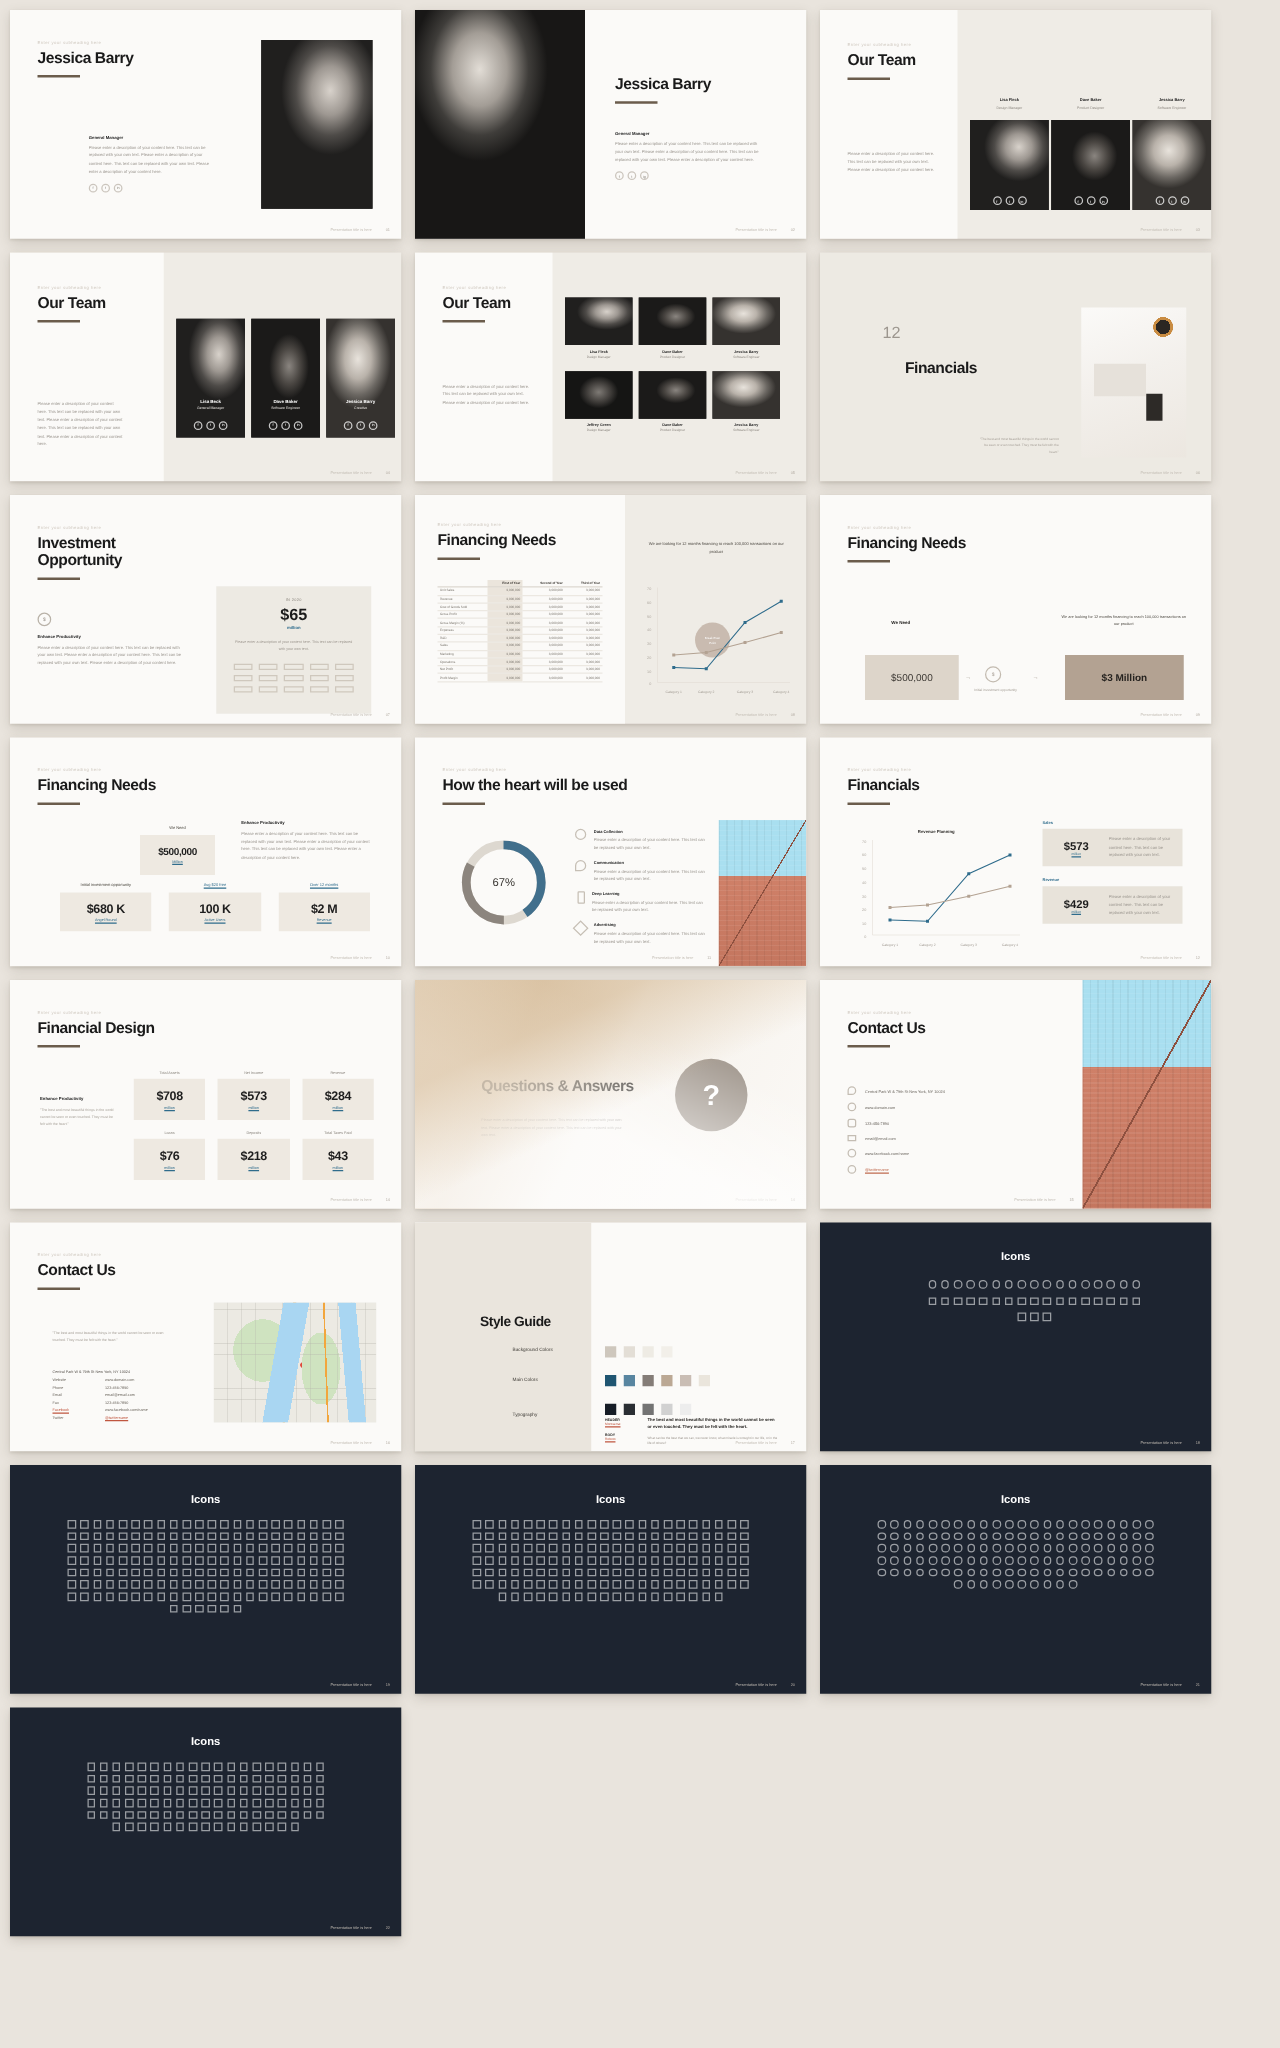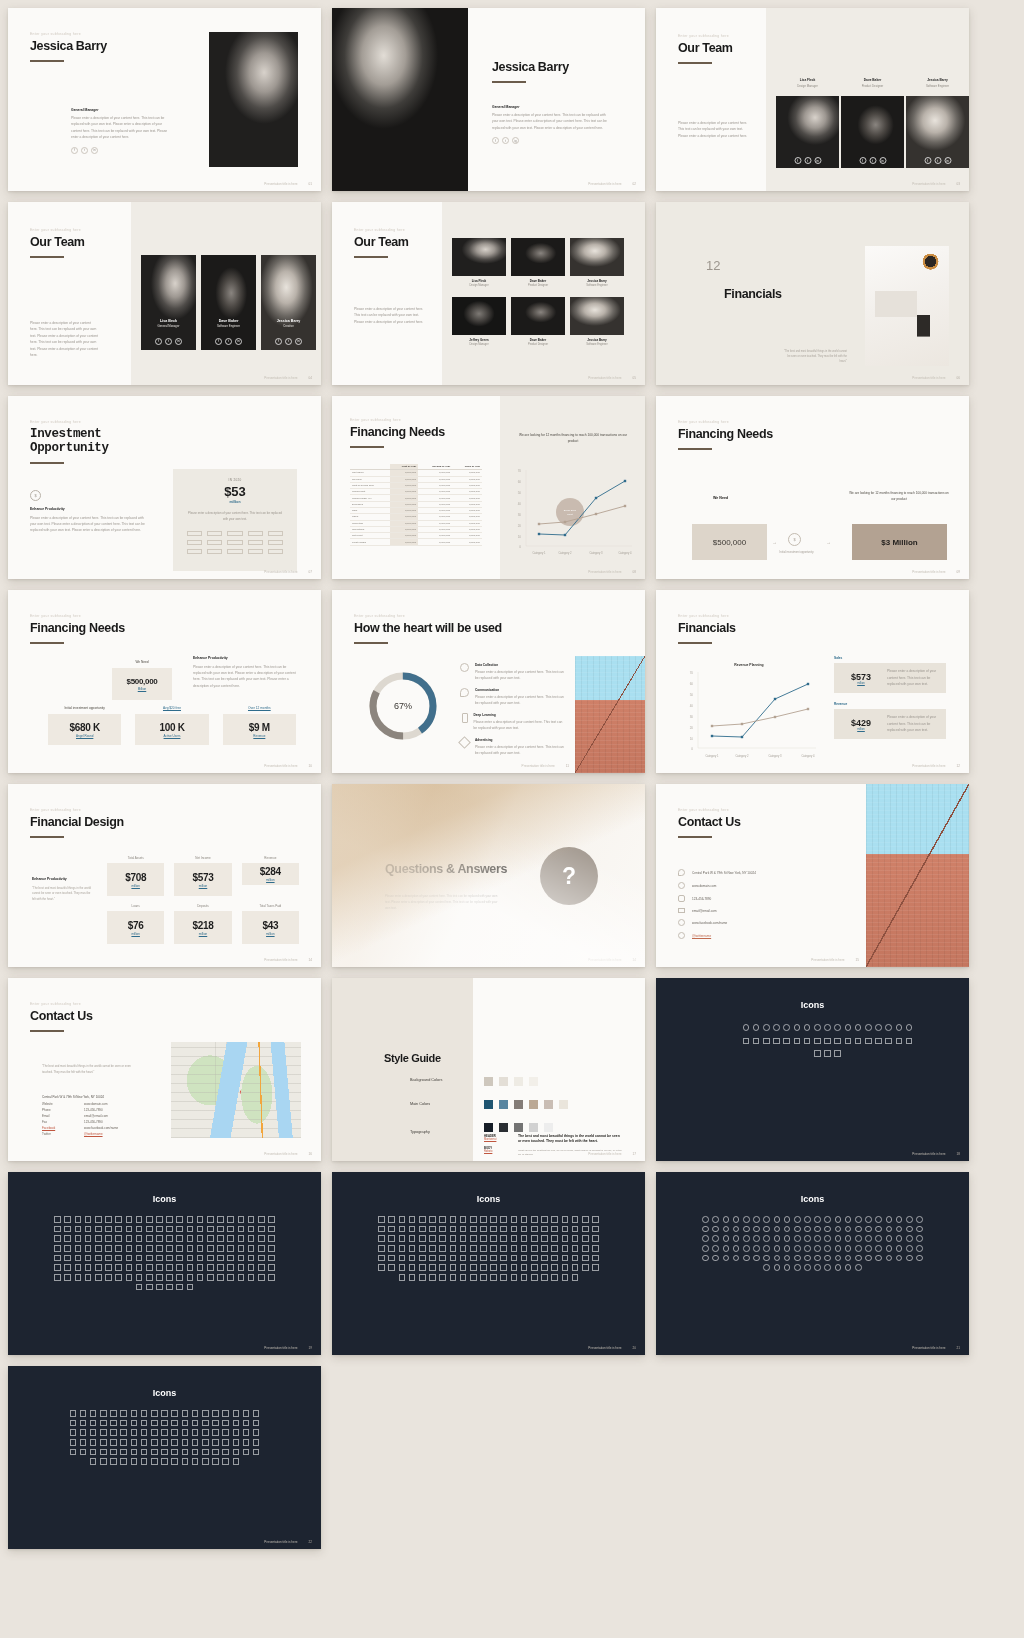"Investment Opportunity" div.h1 { font-family: Liberation Mono, monospace -> none }
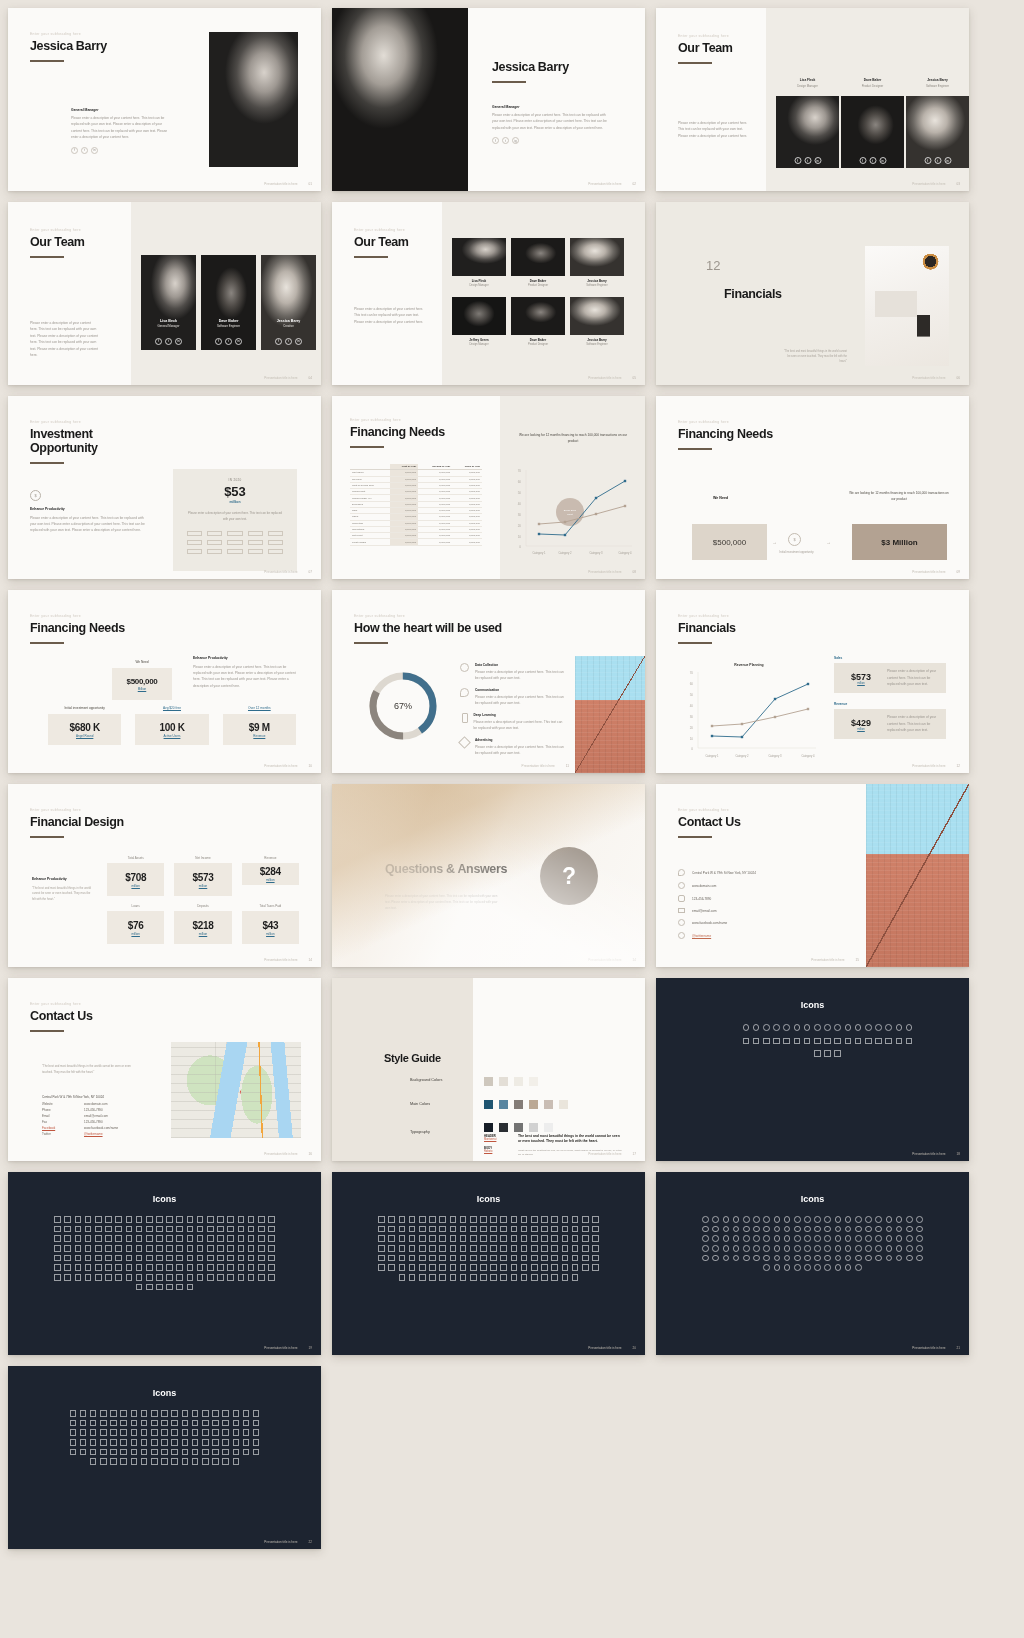"$53" div { text: $53 -> $65 }
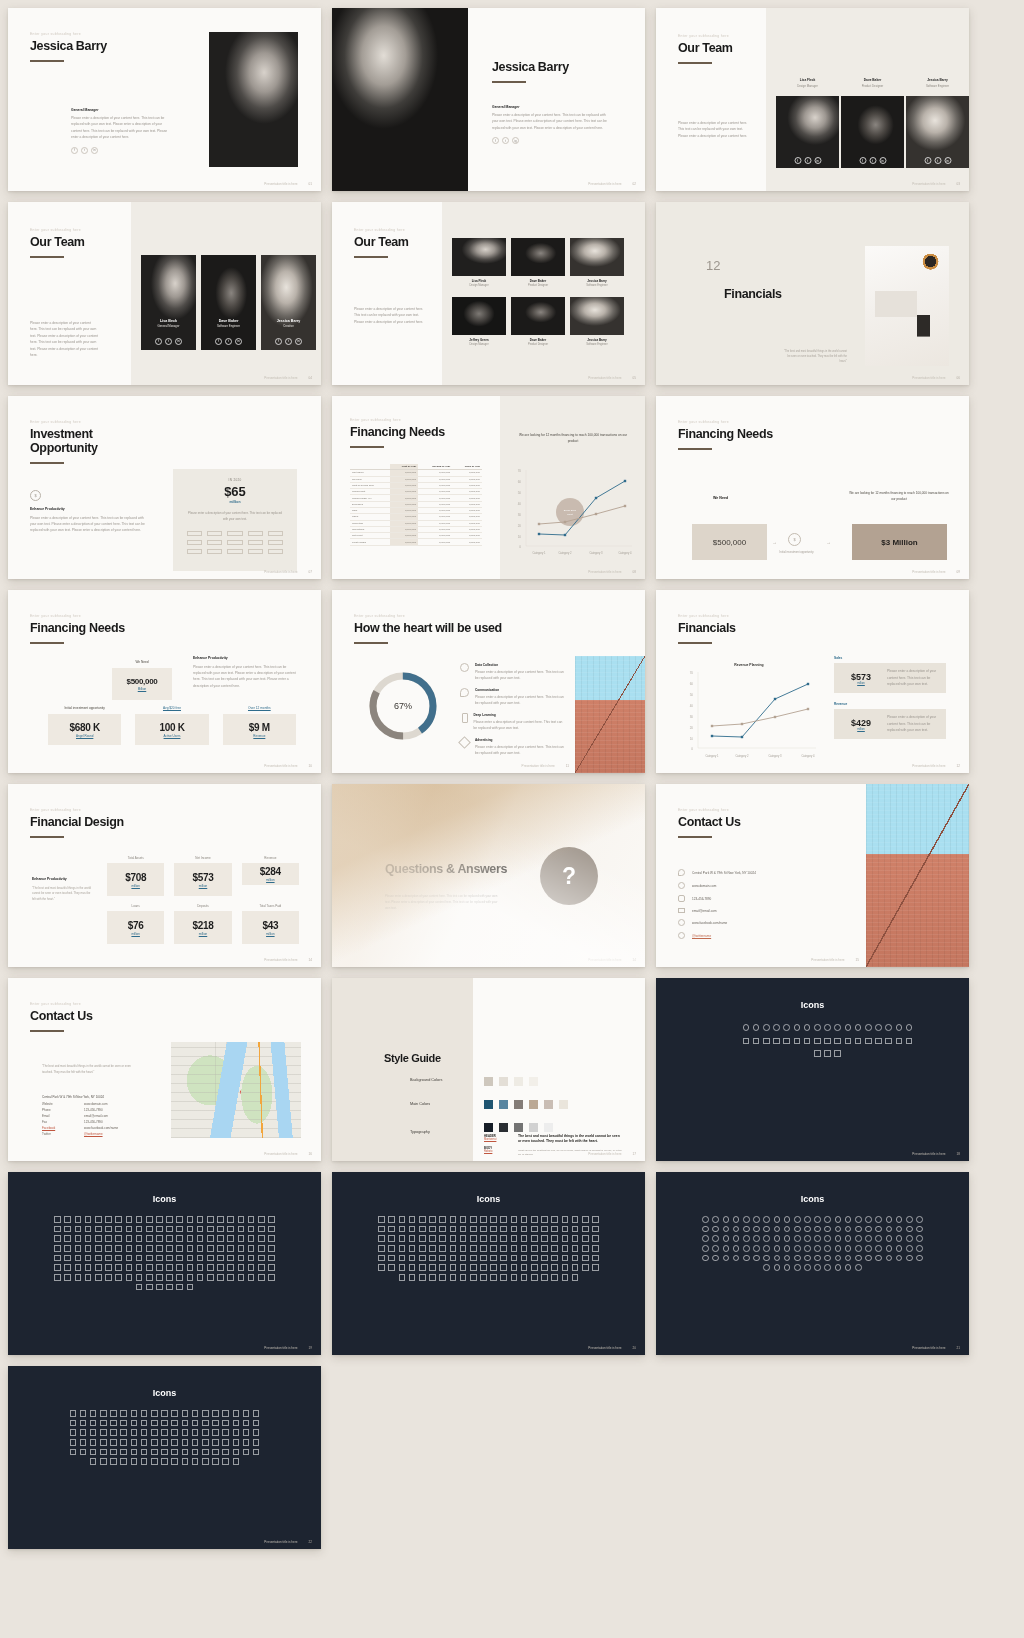"$9 M" div.v { text: $9 -> $2 }
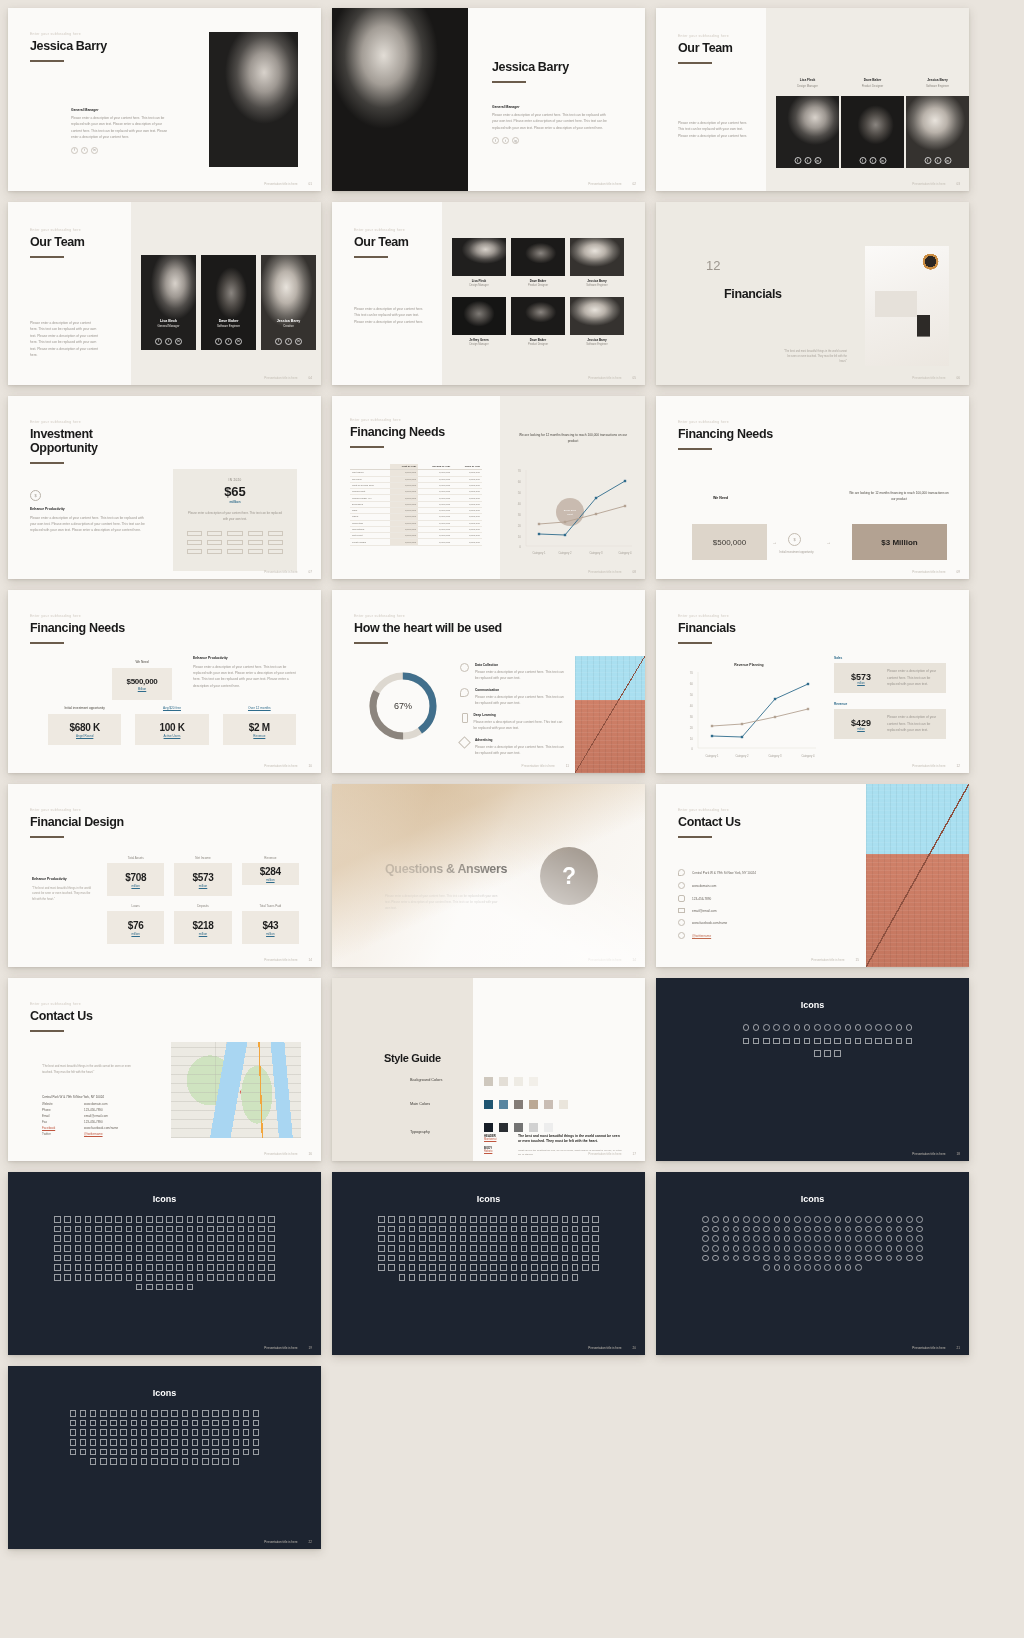"$284" div.stat { height: 22px -> 33px }
